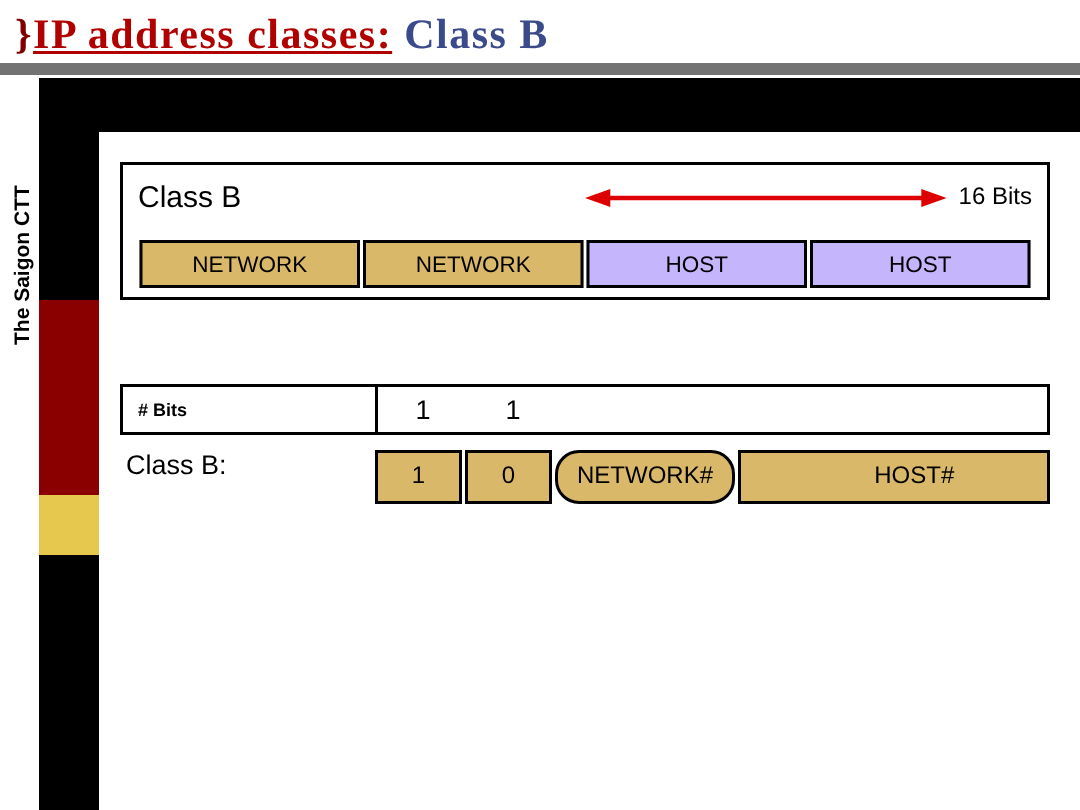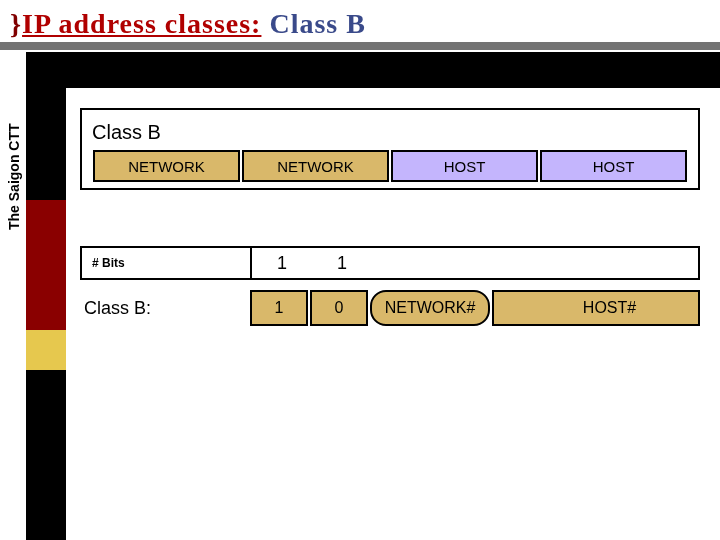"16 Bits" div.arrow-wrap { html: none -> <div> <svg> <line></line> <polygon></polygon> <polygon></polygon> </svg> <span>16 Bits</span> </div> }
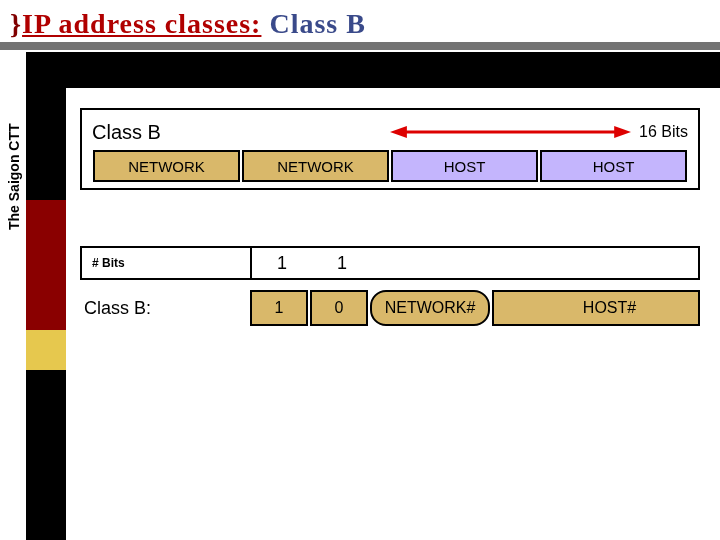"NETWORK" .row4 { margin-top: 2px -> 12px }
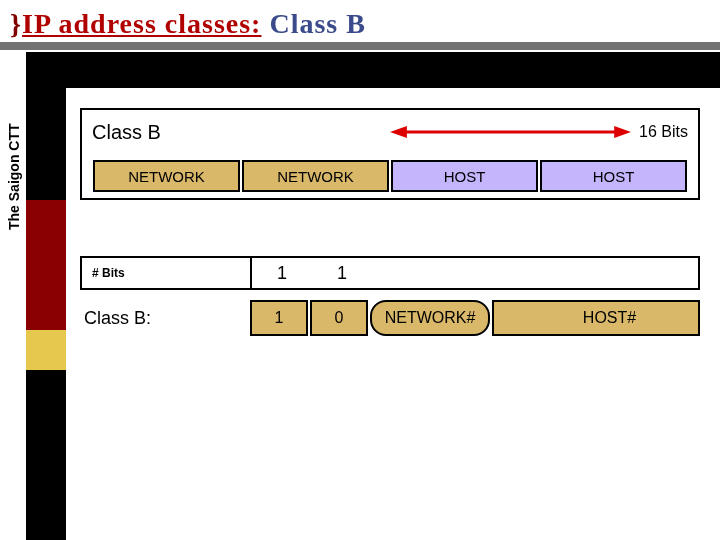"Class B:" .classb-row { align-items: center -> none }
